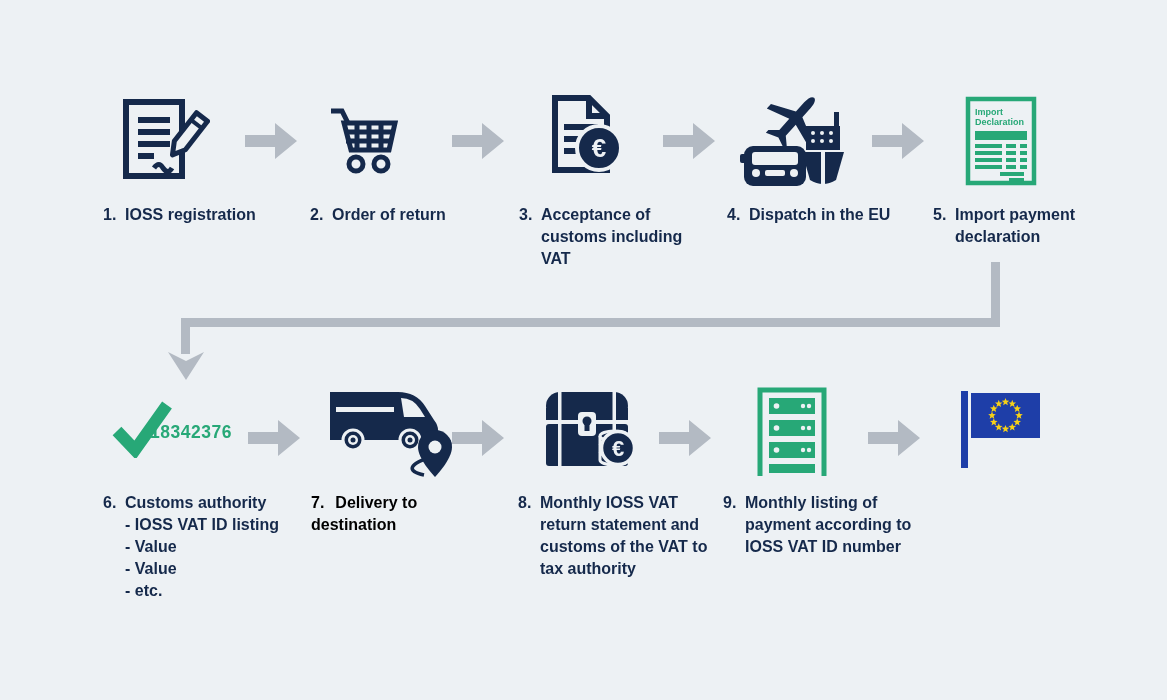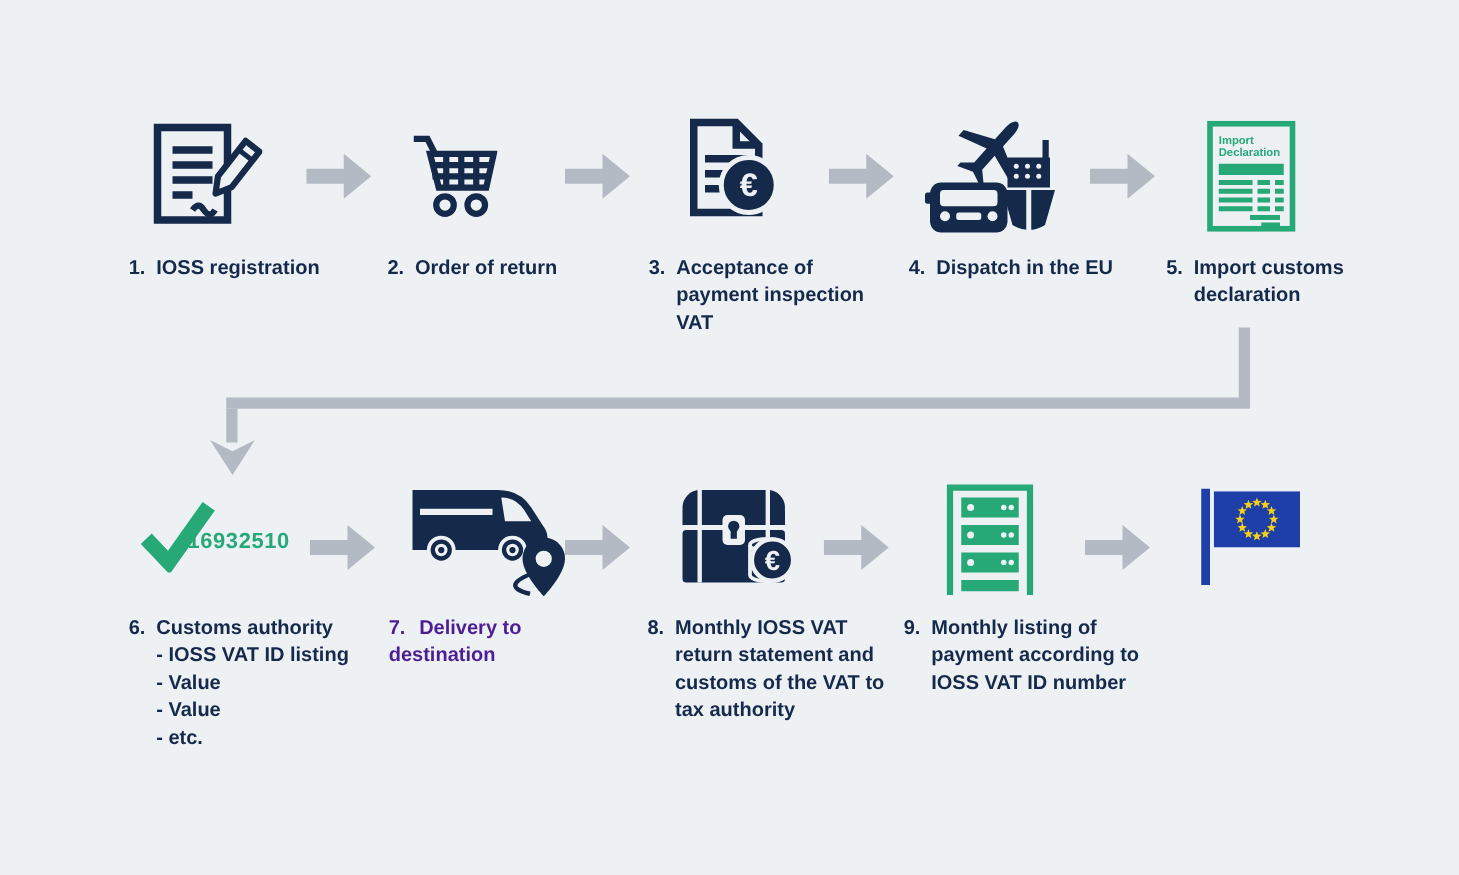"Acceptance of payment inspection VAT" span.txt { text: payment inspection -> customs including }
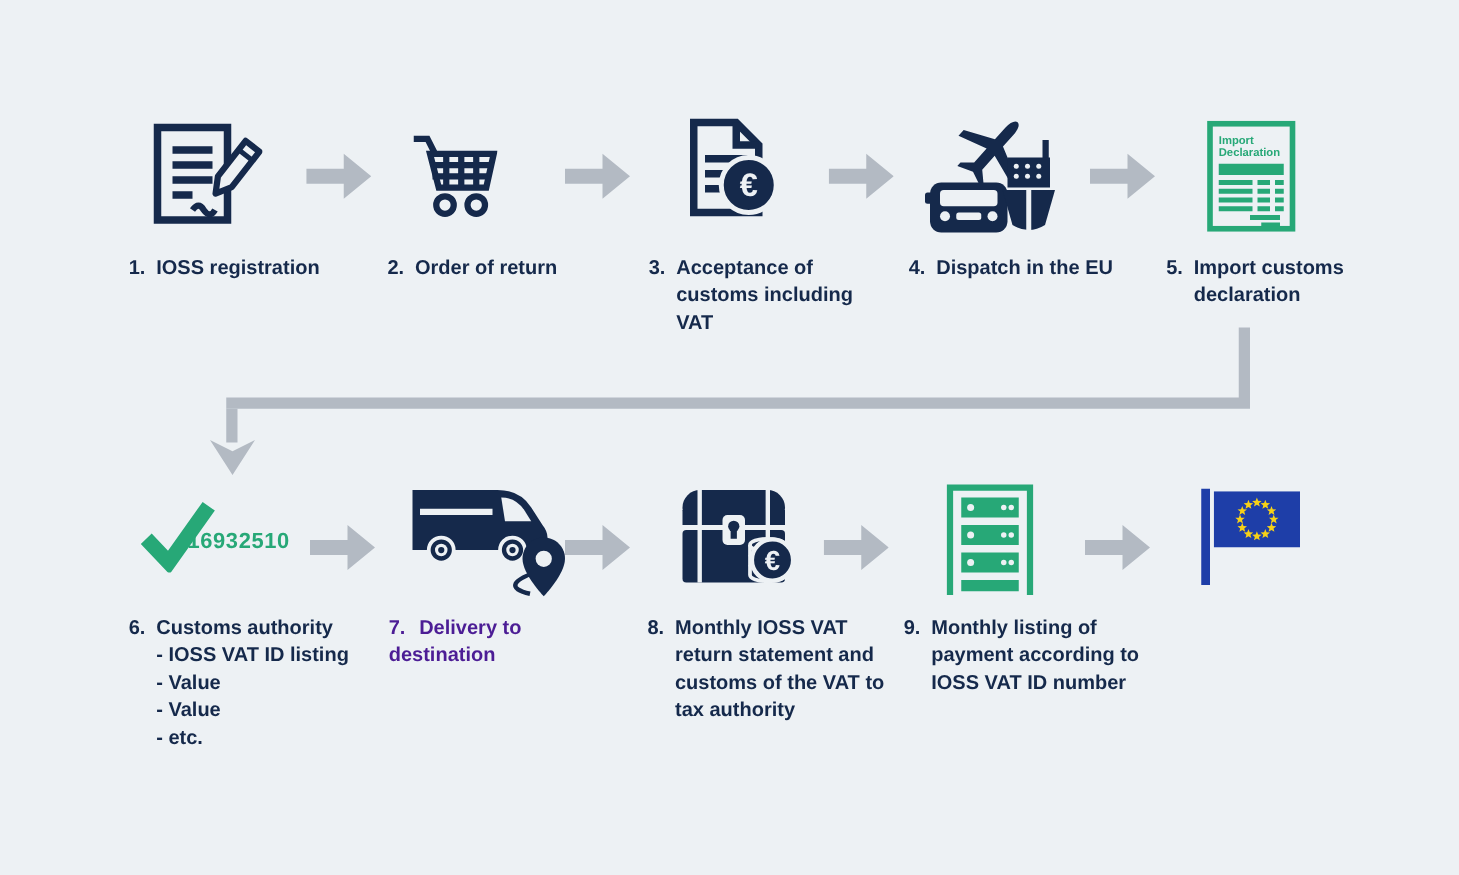"Import customs declaration" span.txt { text: customs -> payment }
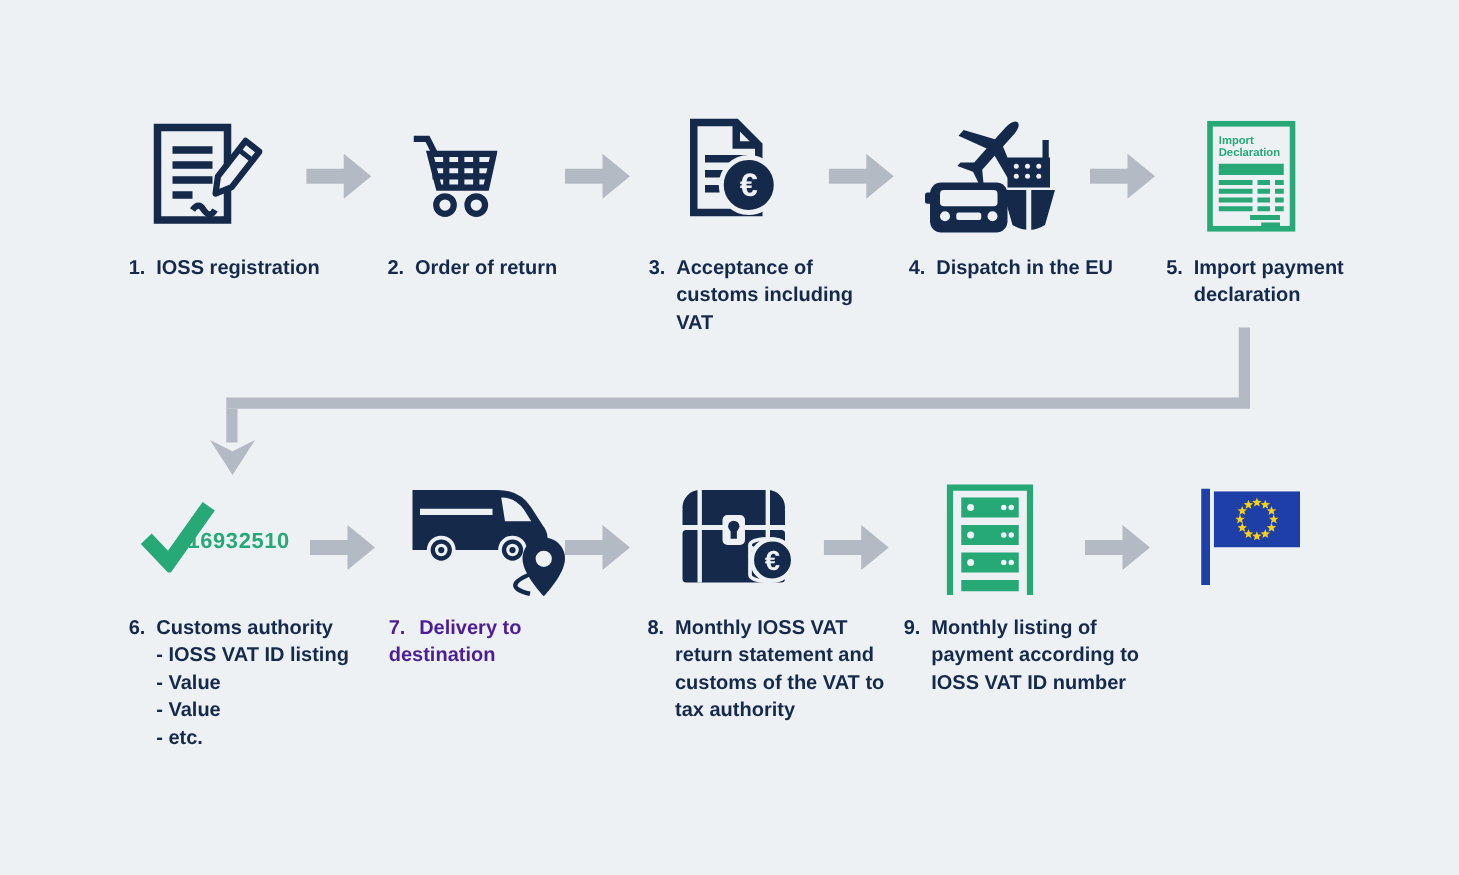"16932510" span.bin { text: 16932510 -> 18342376 }
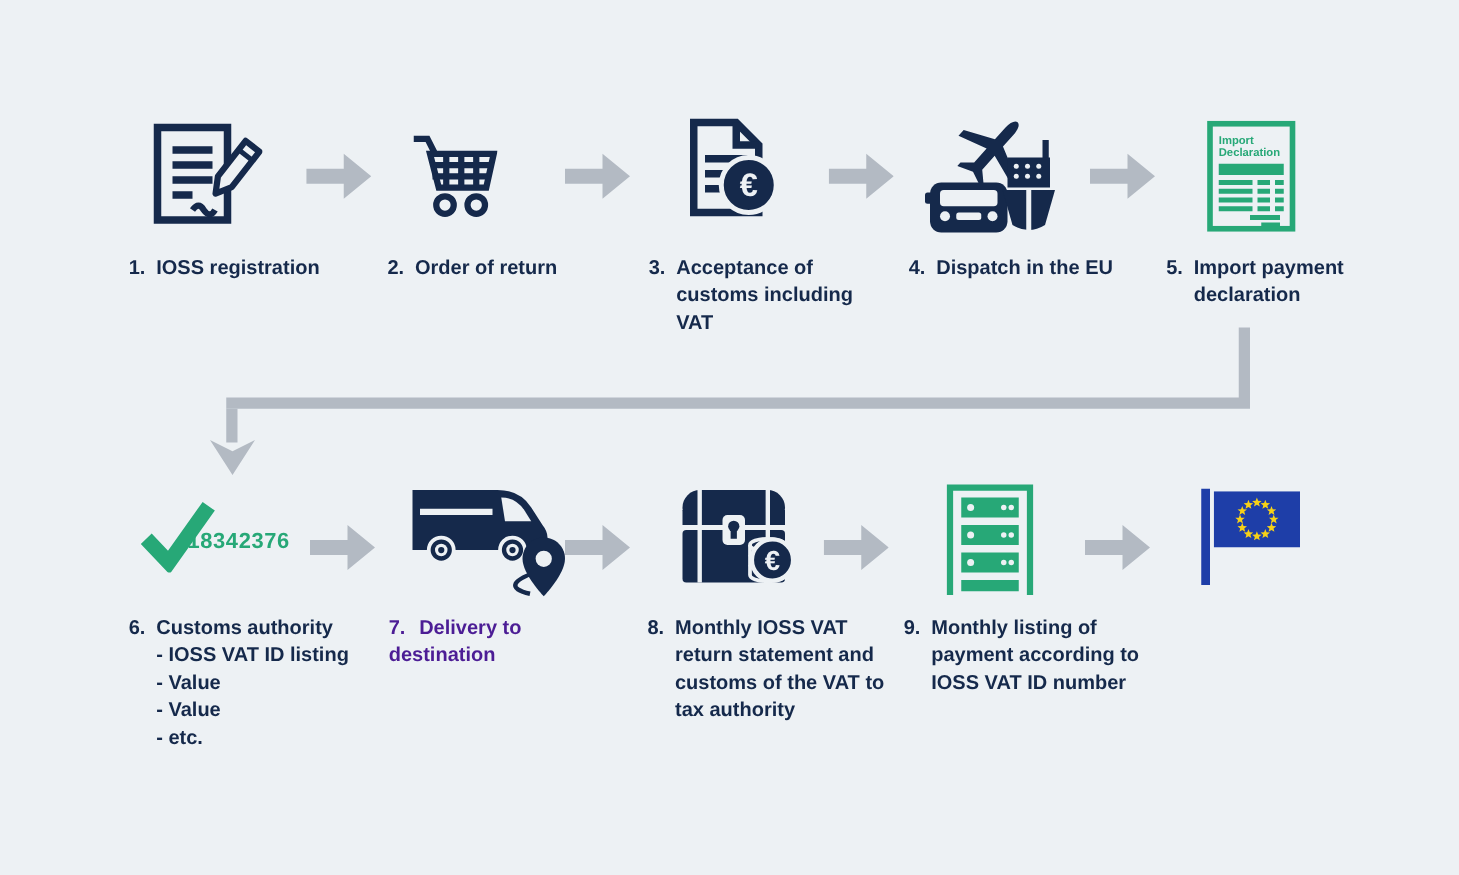"7. Delivery to destination" .l7 { color: #4c1d95 -> #000000 }
